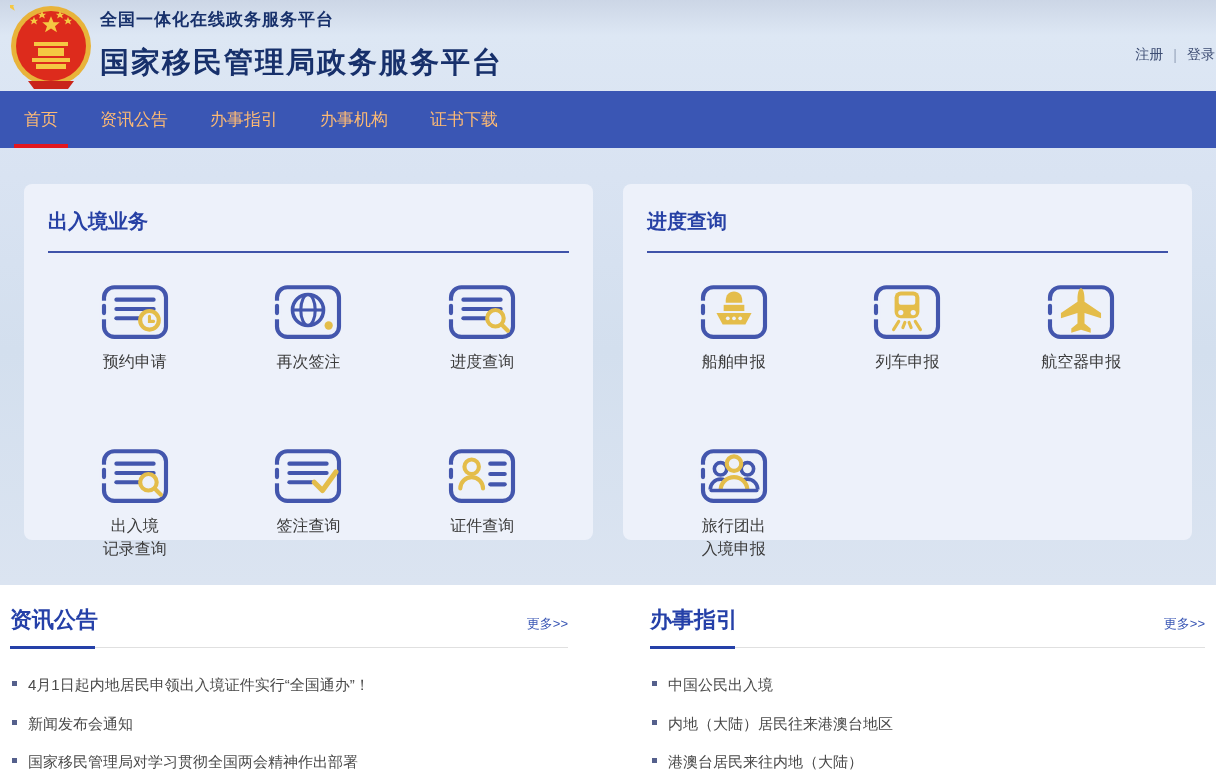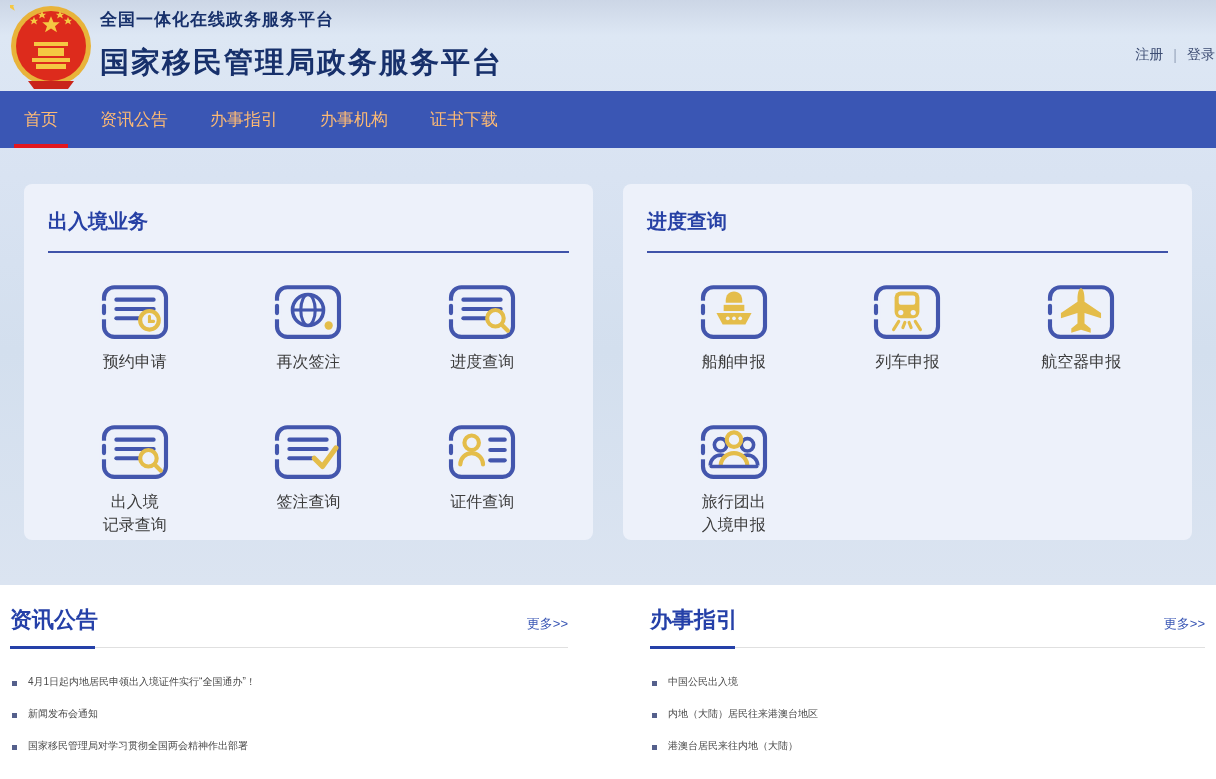"预约申请" .card-grid { row-gap: 46px -> 70px }
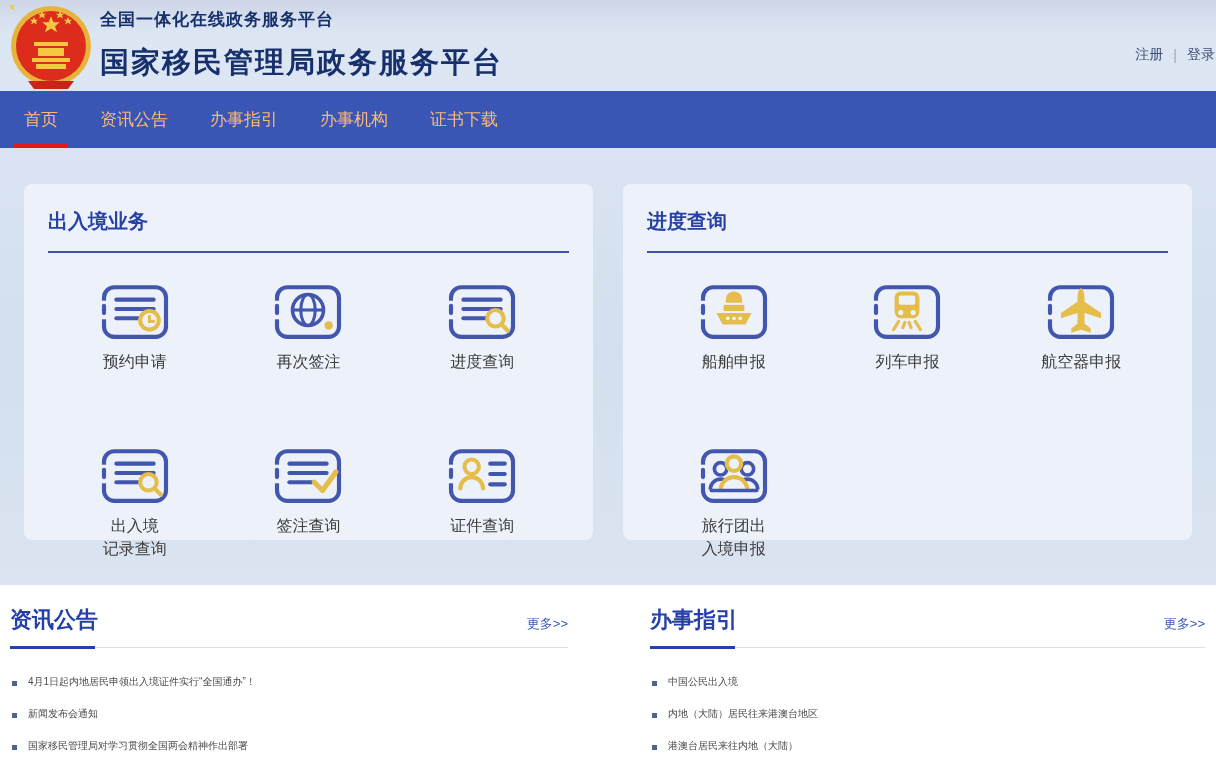"4月1日起内地居民申领出入境证件实行“全国通办”！" .section-list li { font-size: 10px -> 15px }
